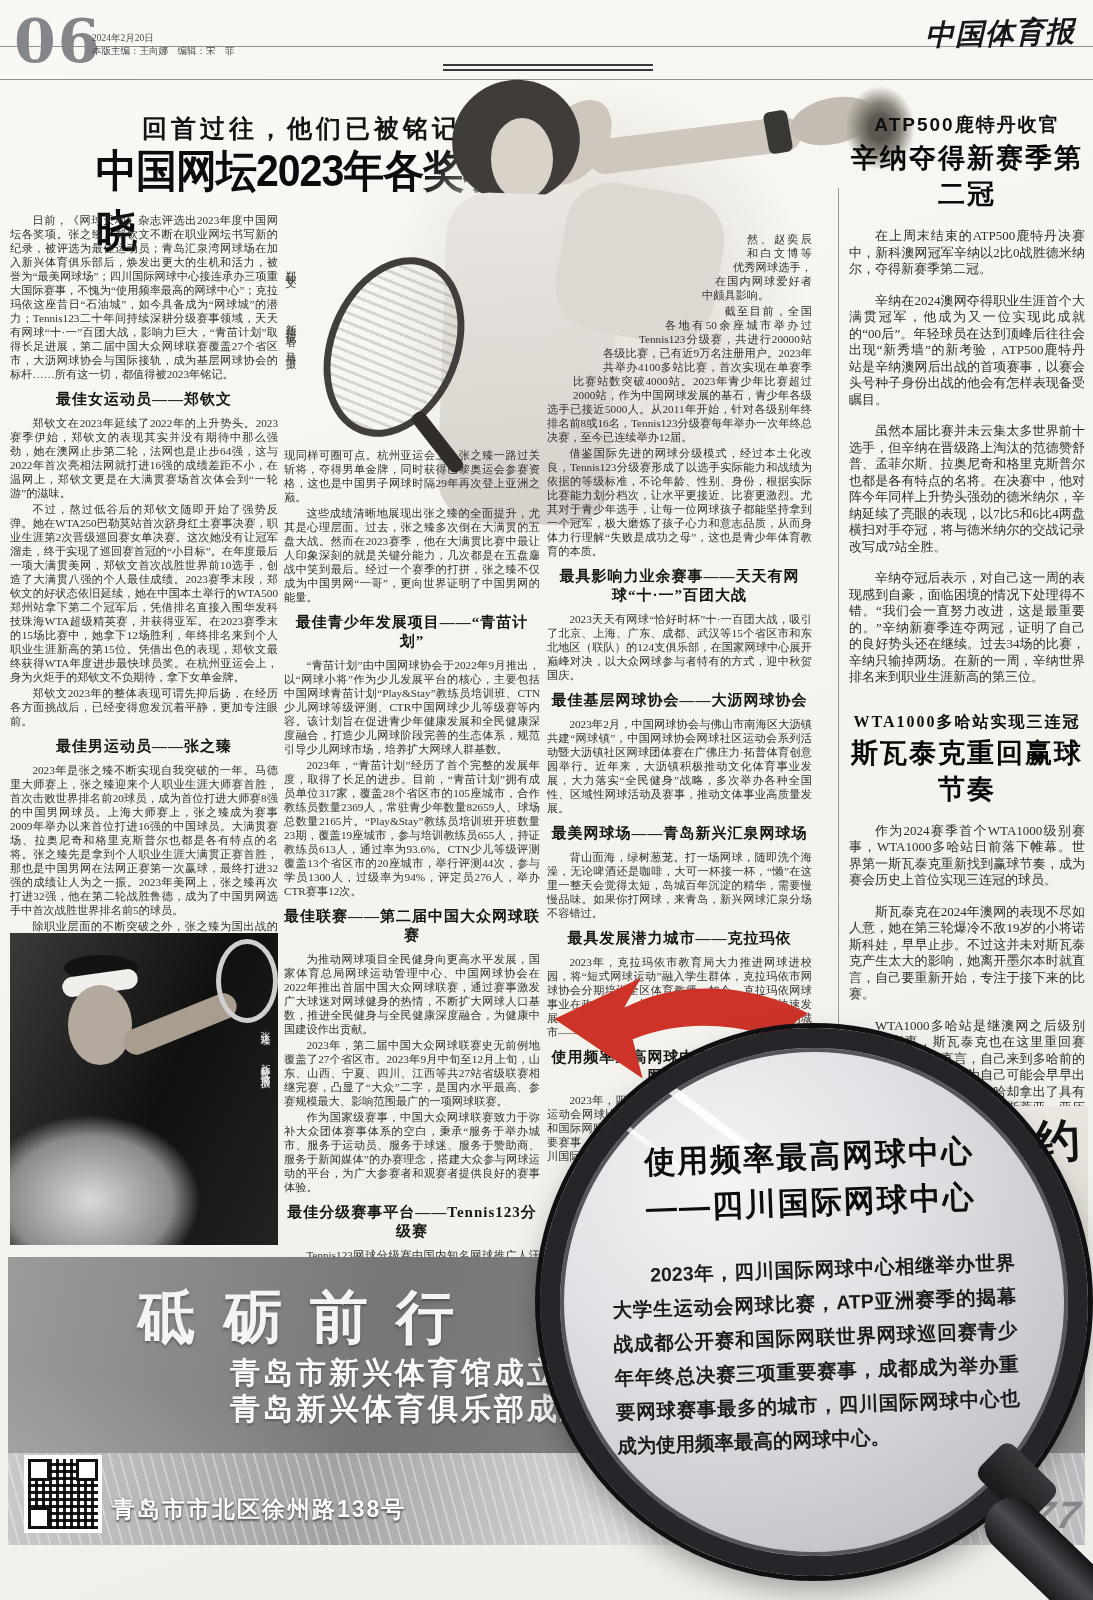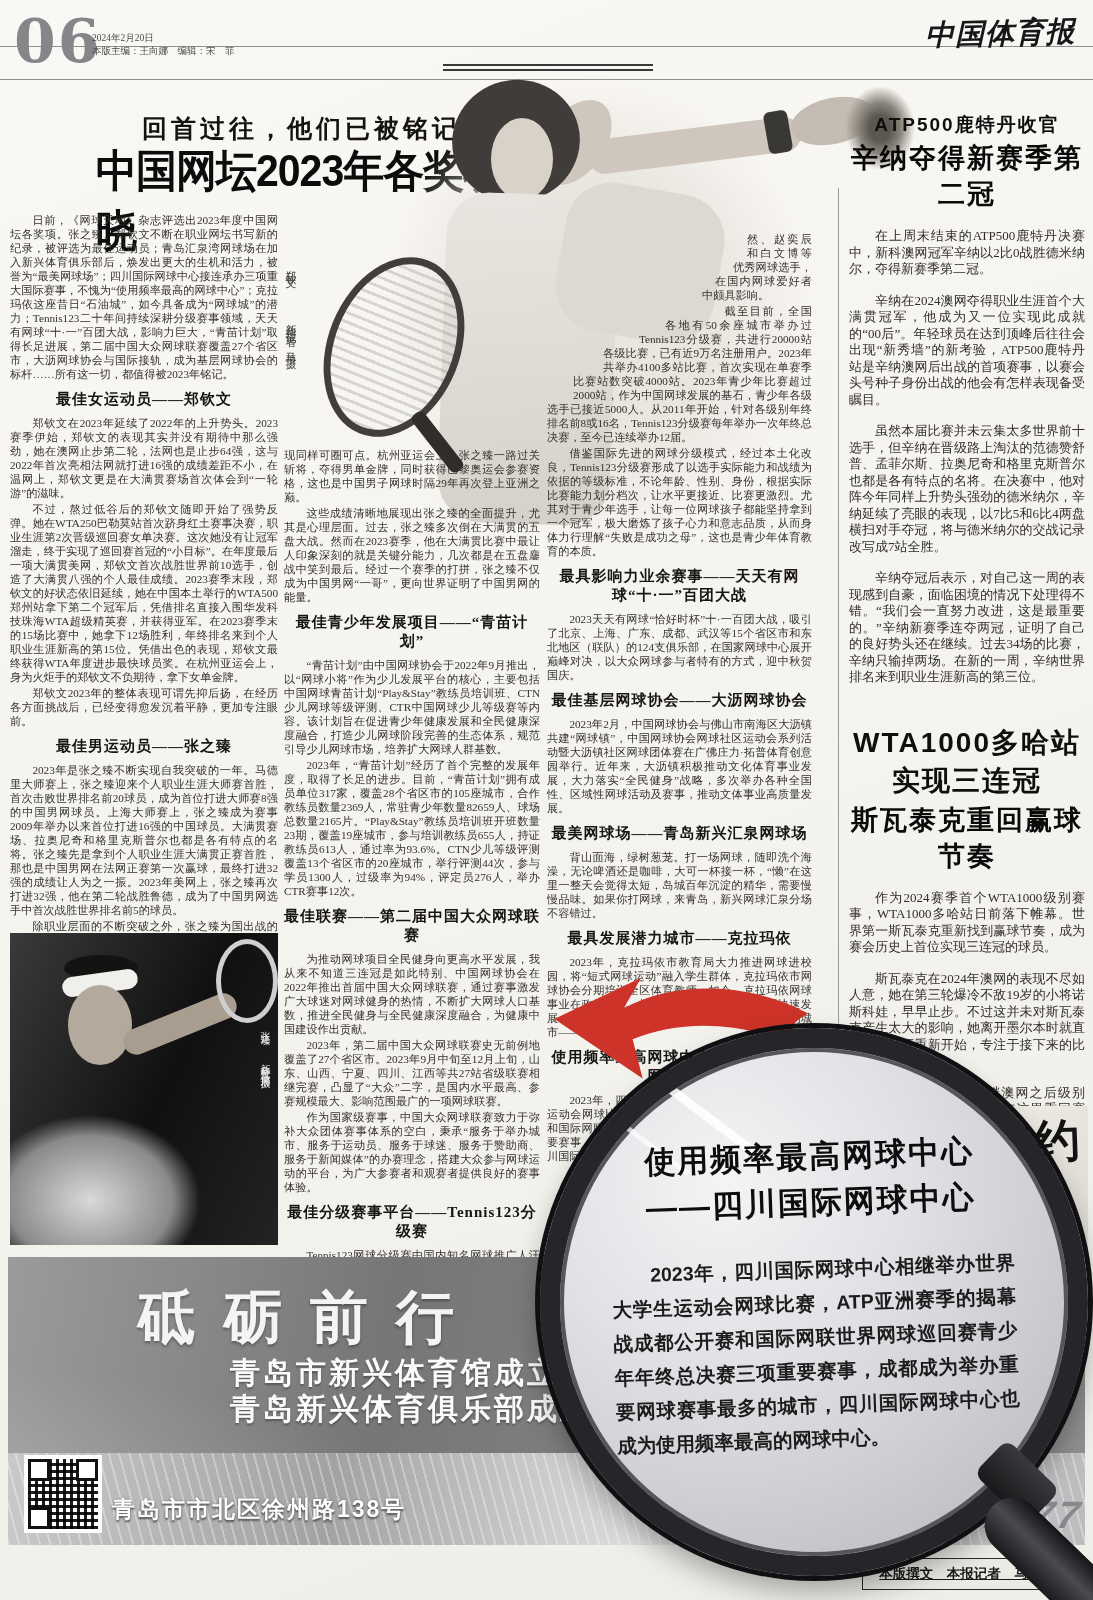"WTA1000多哈站实现三连冠" div.kicker4 { font-family: none -> Liberation Serif, serif; font-size: 28px -> 16px; margin-top: 38px -> 26px }
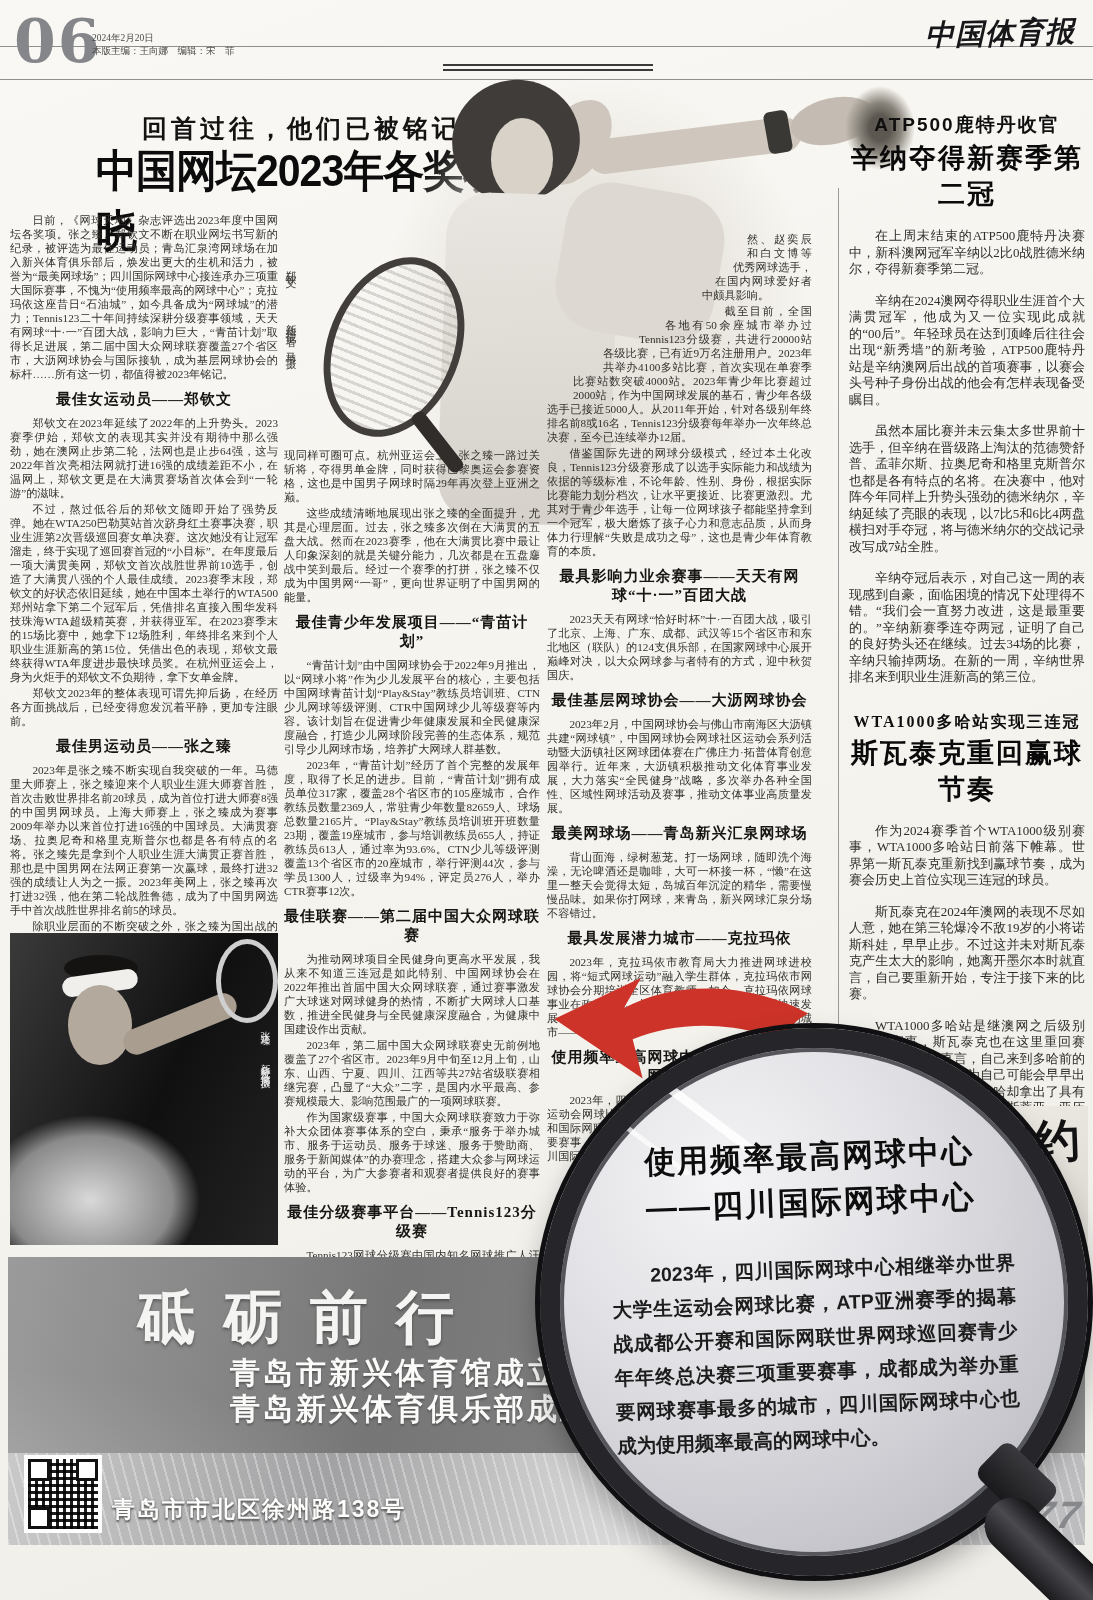"为推动网球项目全民健身向更高水平发展，我从来不知道三连冠是如此特别、中国网球协会" p.b { text: 我从来不知道三连冠是如此特别 -> 国家体育总局网球运动管理中心 }
